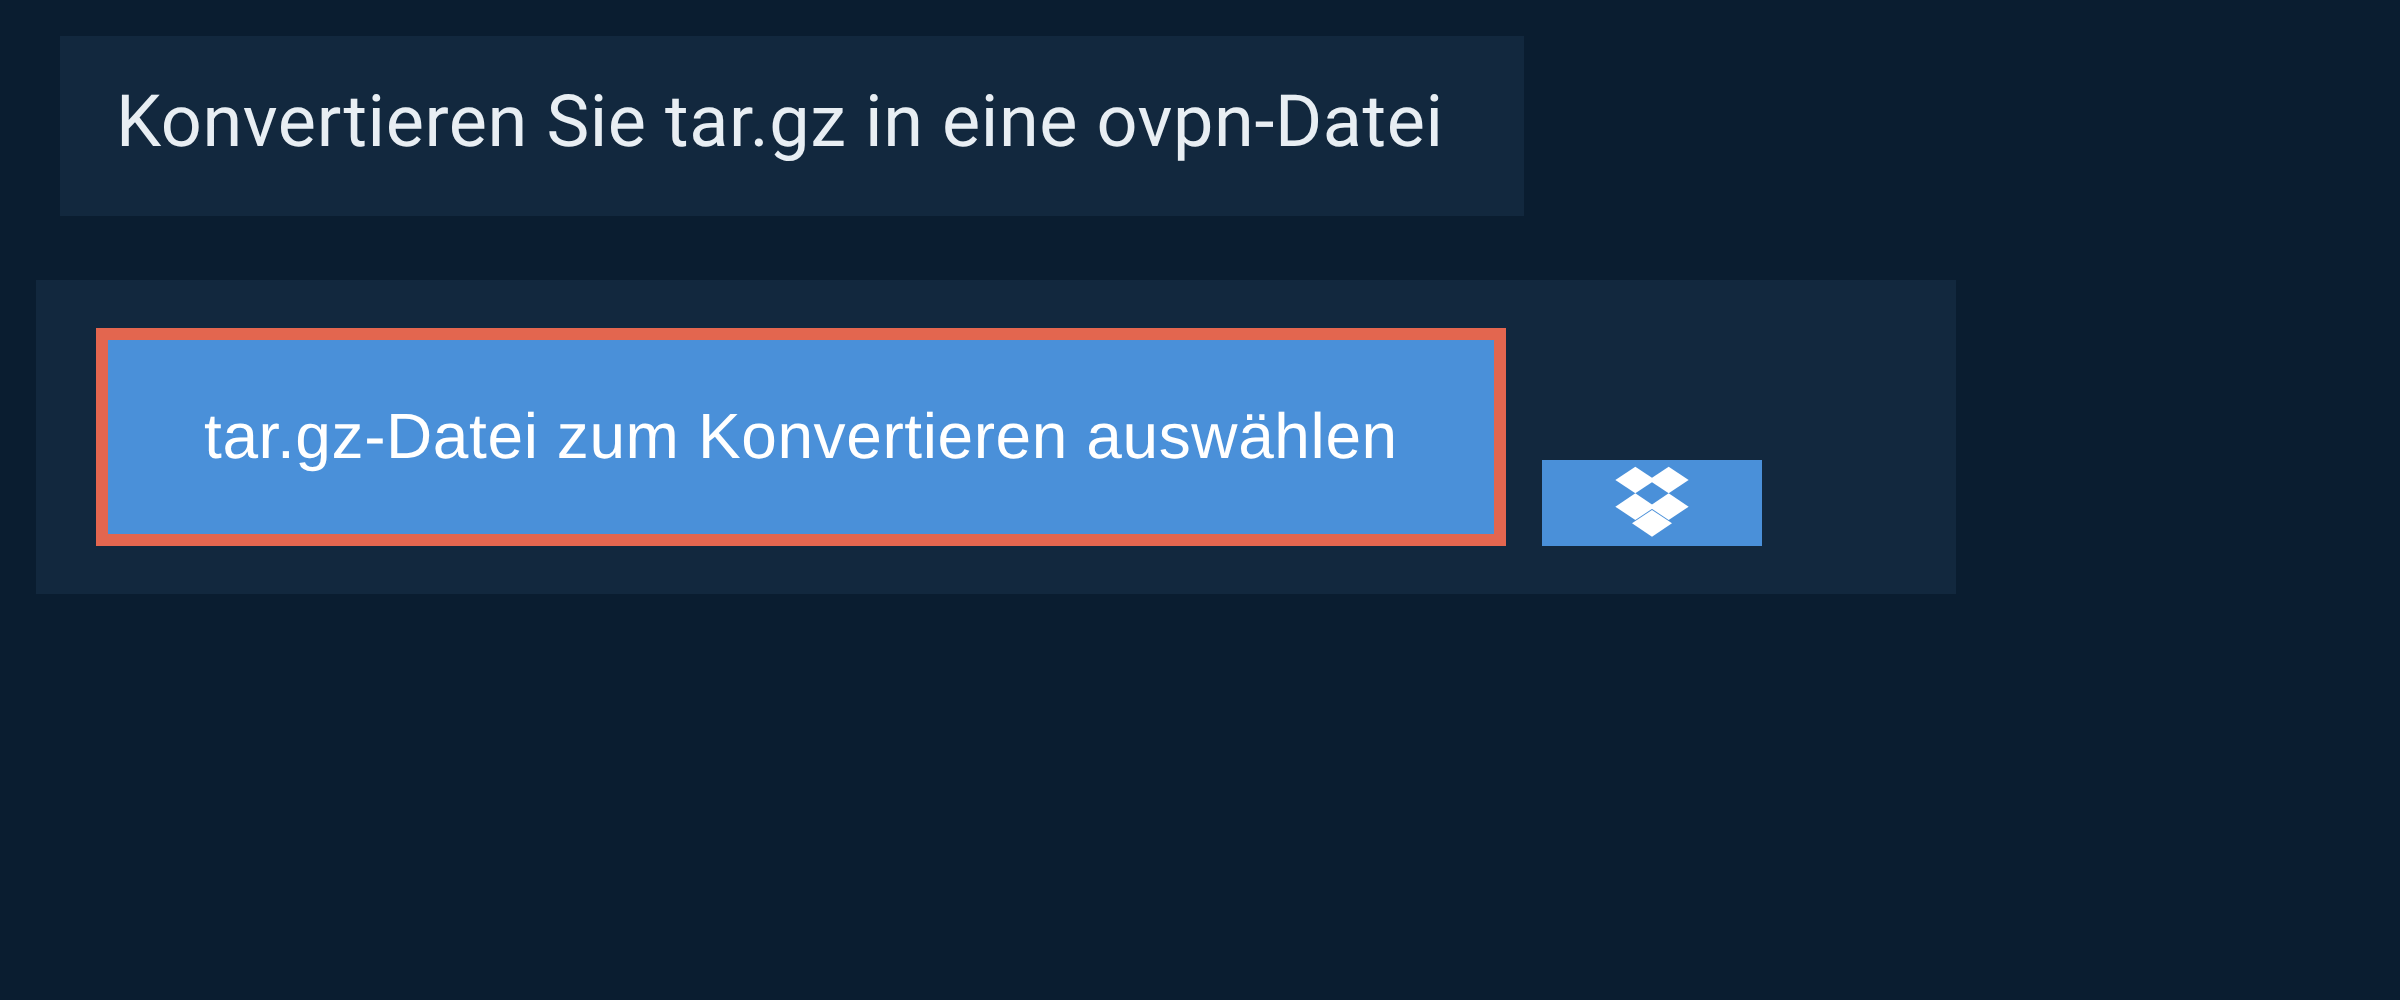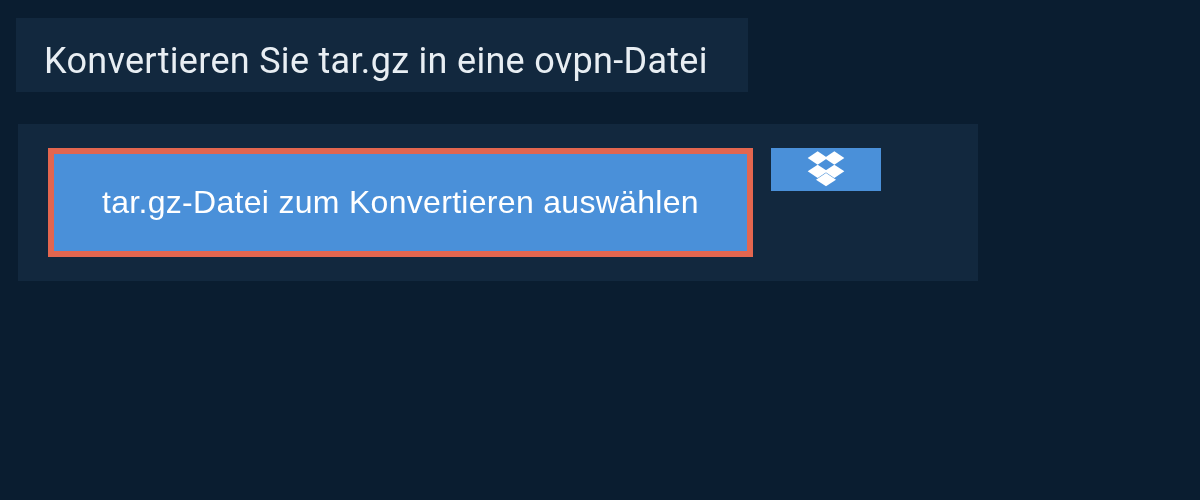"Konvertieren Sie tar.gz in eine" .header-band { margin-left: 16px -> 30px; padding: 22px 40px 10px 28px -> 22px 40px 26px 28px }
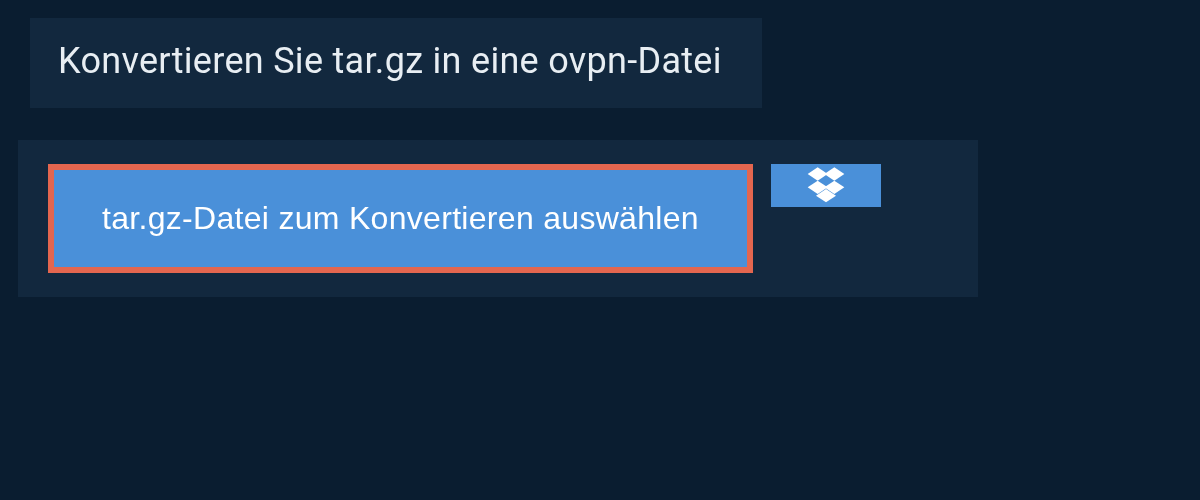"tar.gz-Datei zum Konvertieren auswählen" .upload-panel { align-items: flex-start -> flex-end }
